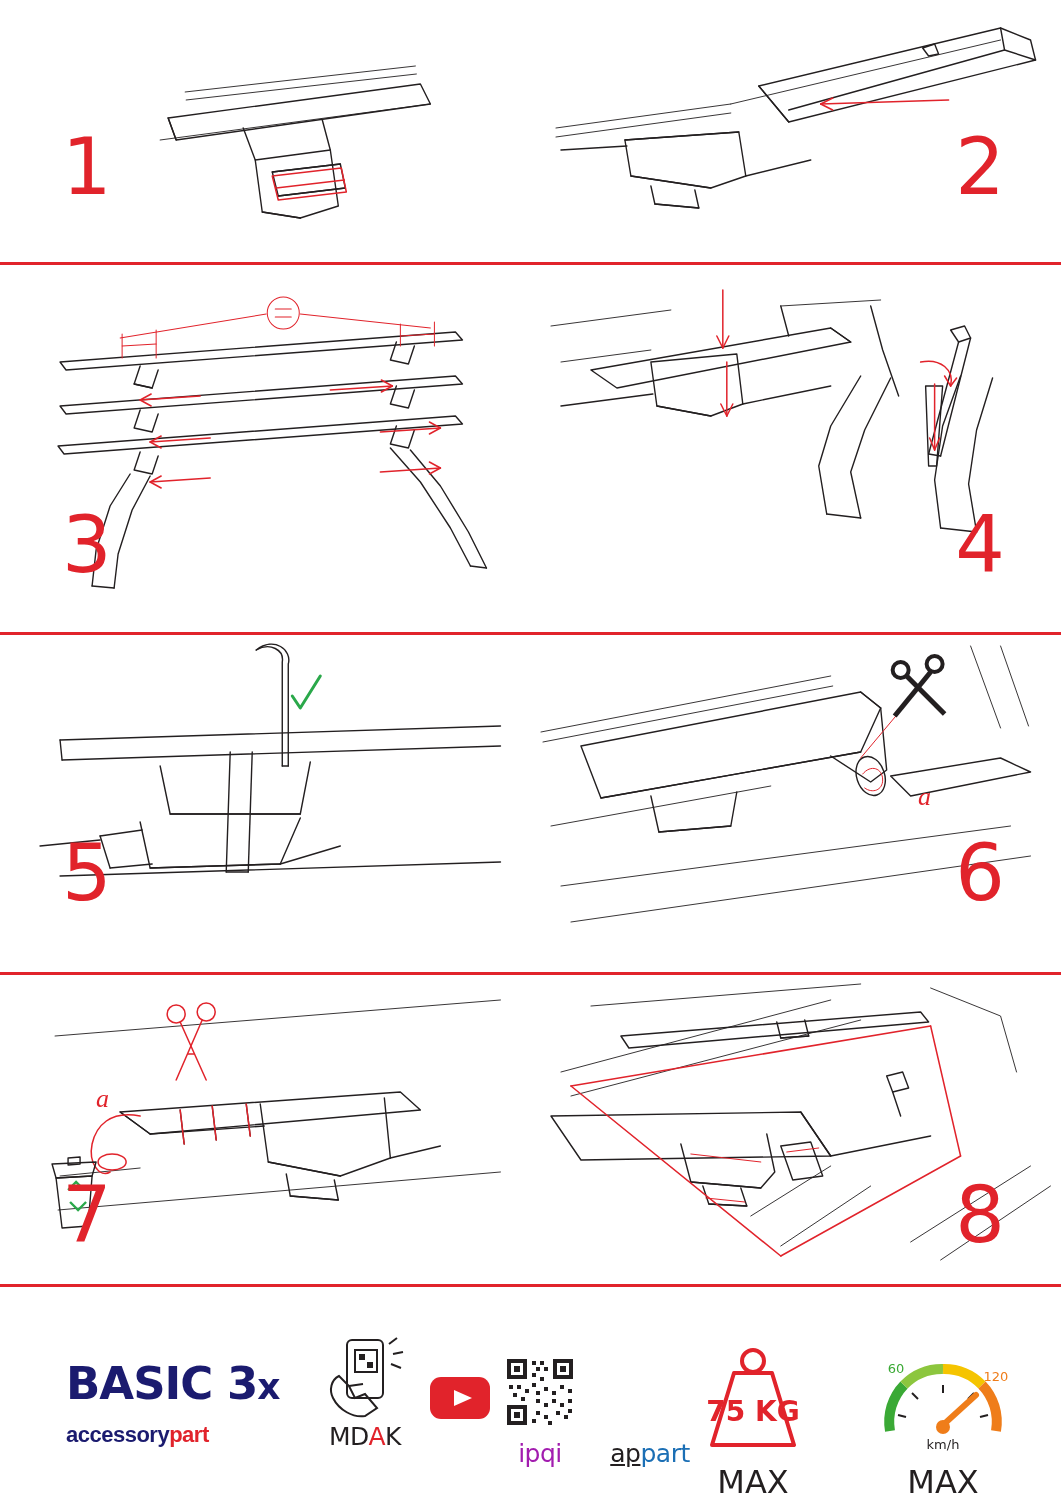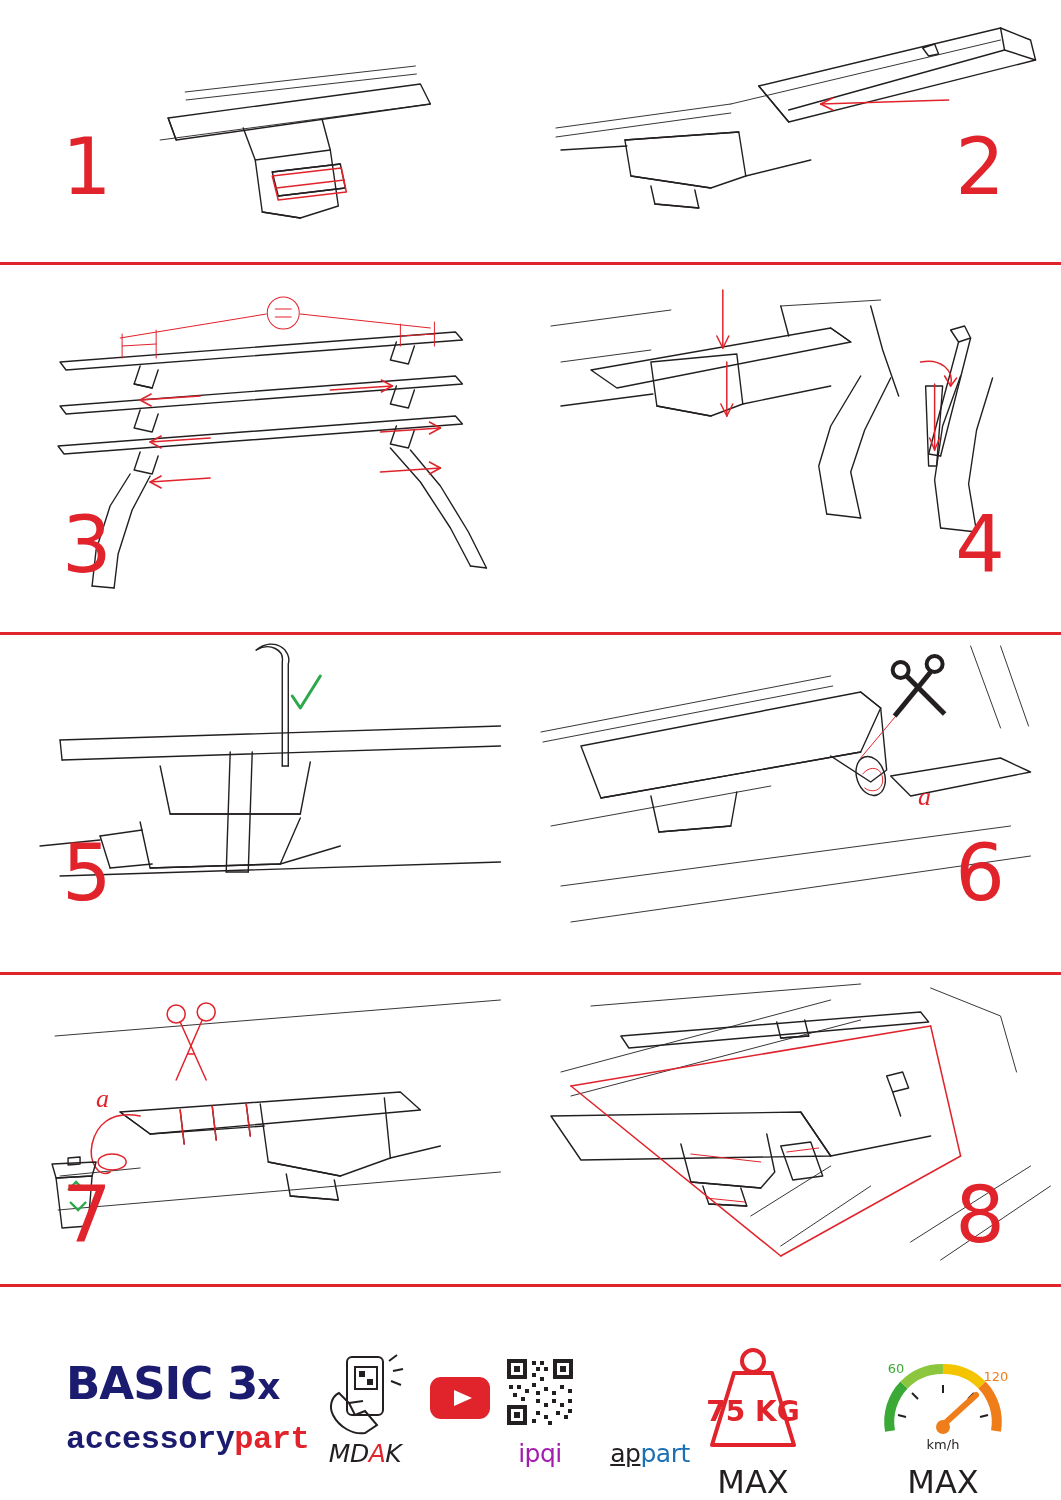"accessorypart" .brand-sub { font-family: Liberation Mono, monospace -> Liberation Sans, sans-serif; font-size: 32px -> 22px }
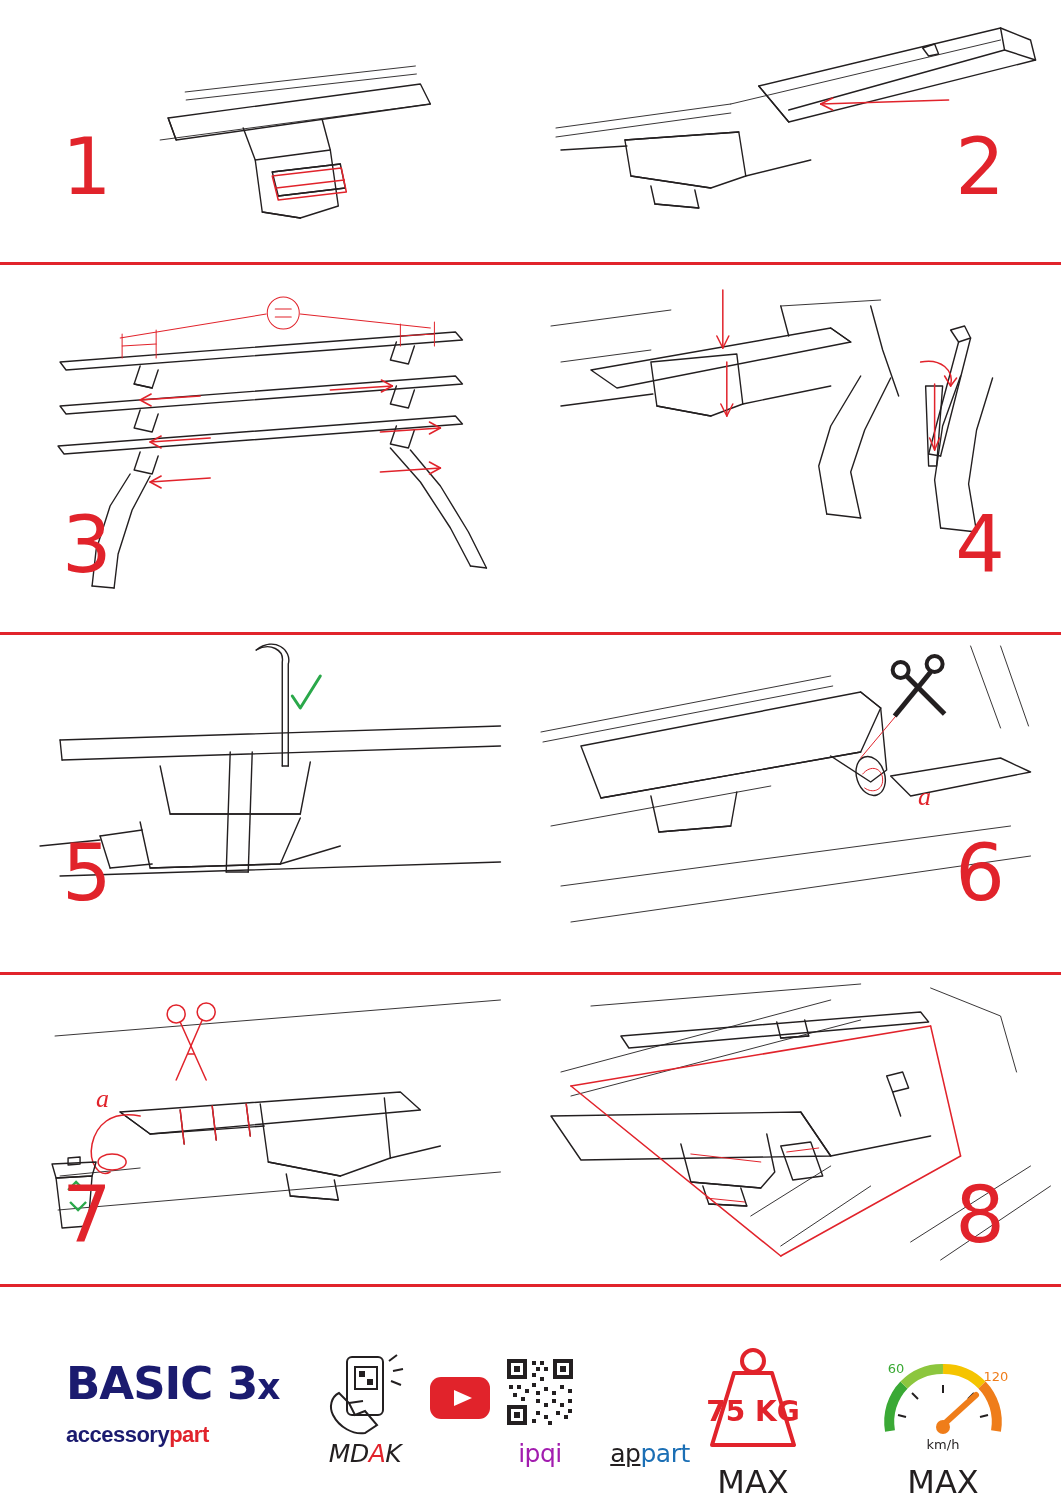"MDAK" div.logo-item { font-style: italic -> none; top: 22px -> 5px }
